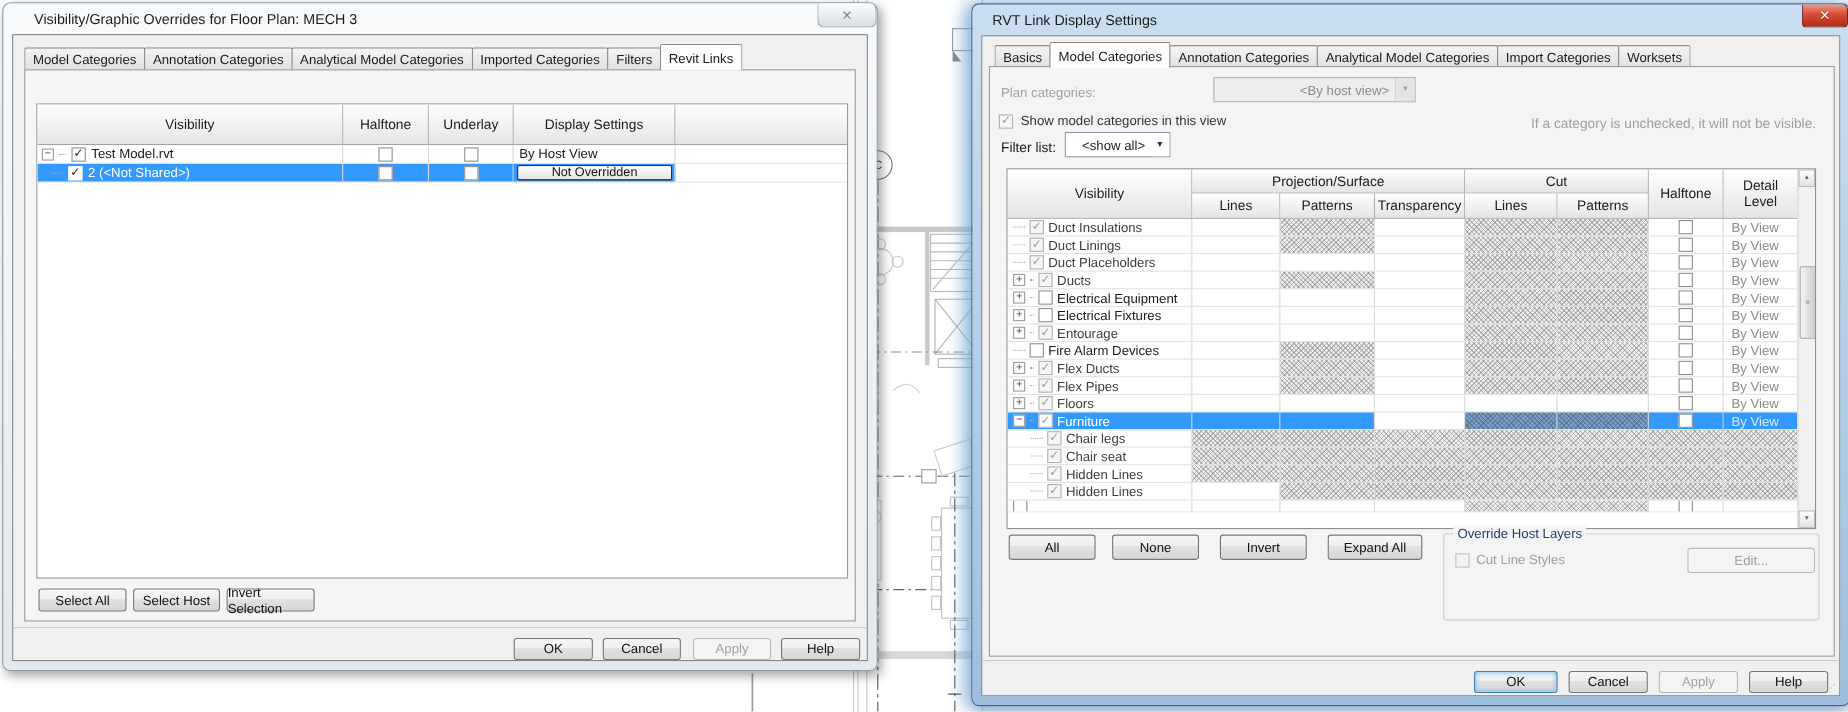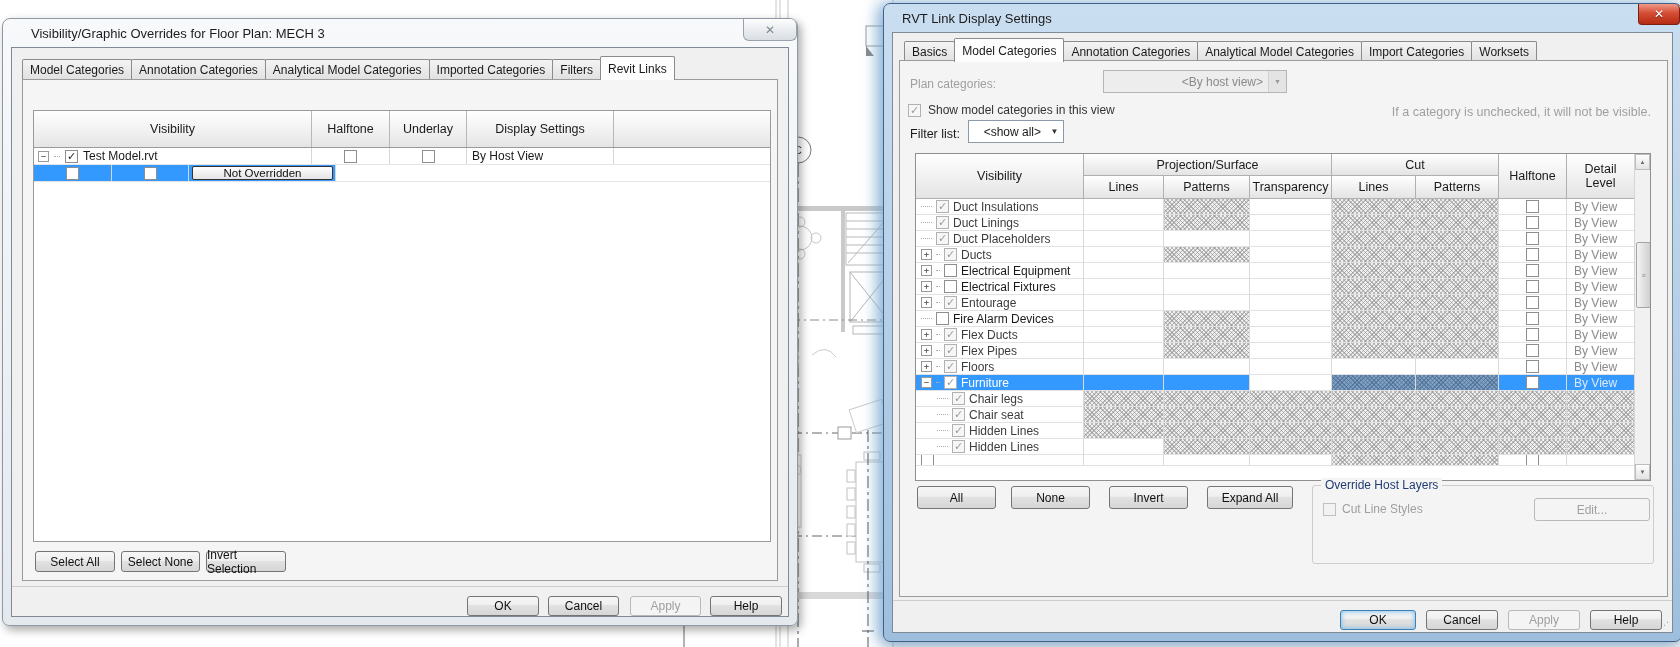"Visibility/Graphic Overrides for Floor" #ldlg { top: 18px -> 2px }
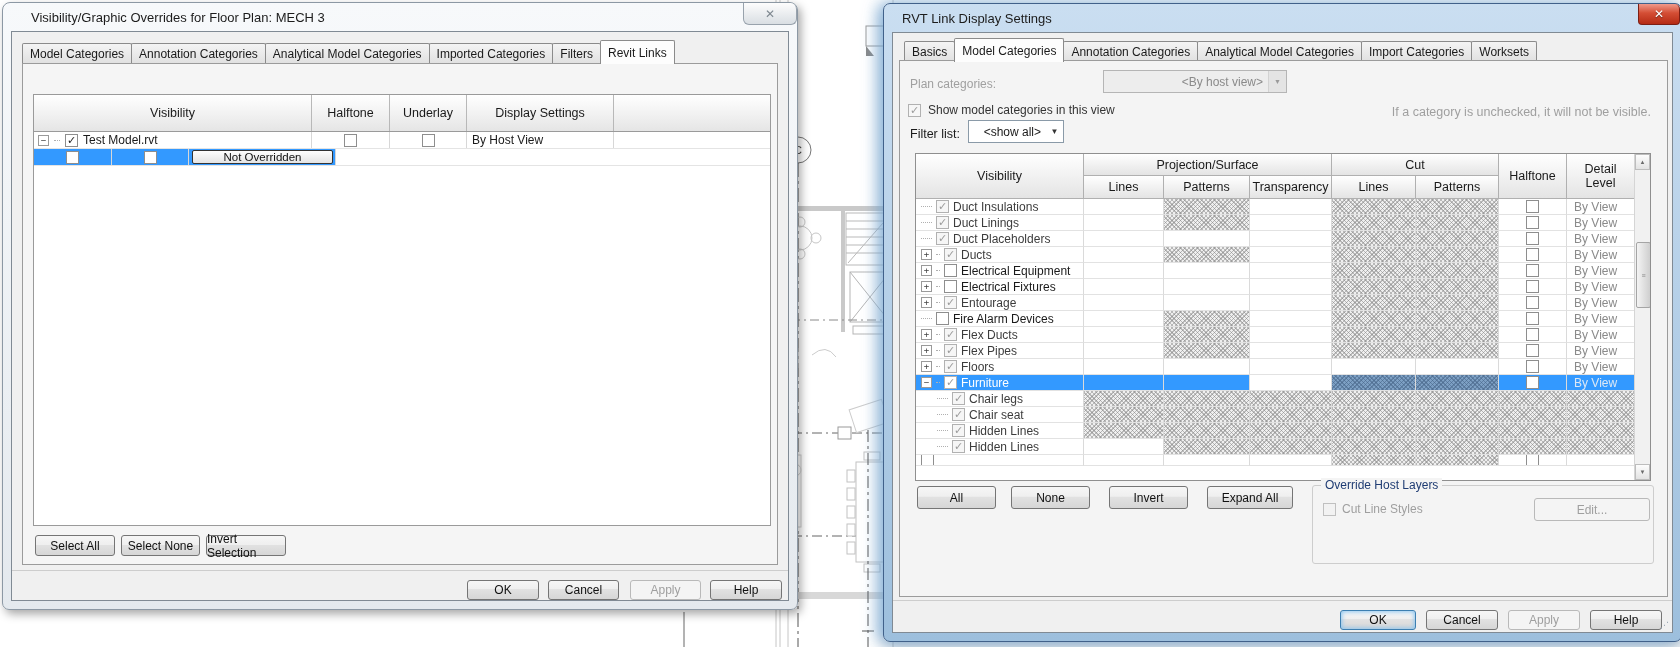"2 (<Not Shared>)" div.c { html: none -> <div> <span></span> <span></span> <span>2 (&lt;Not Shared&gt;)</span> </div> }
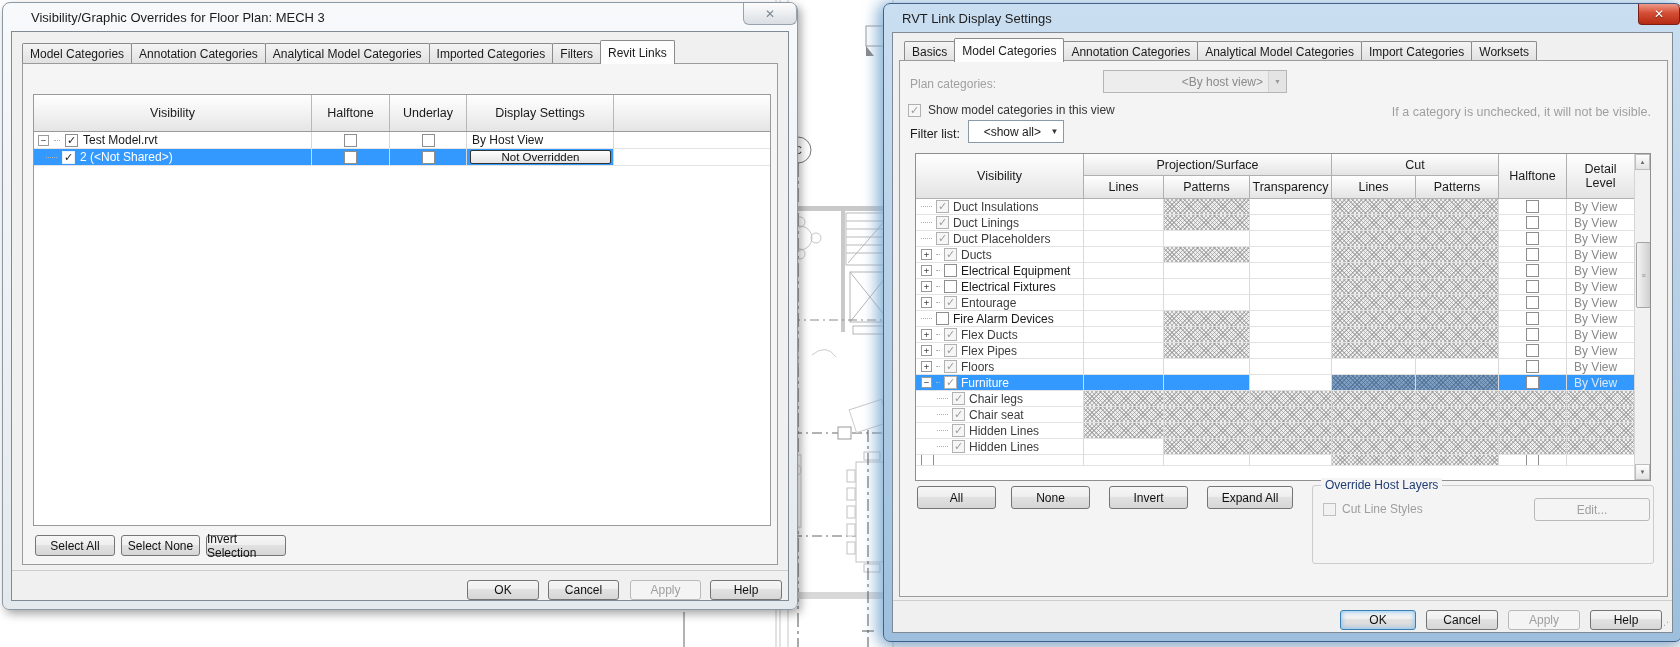"Select None" div.btn { text: None -> Host }
